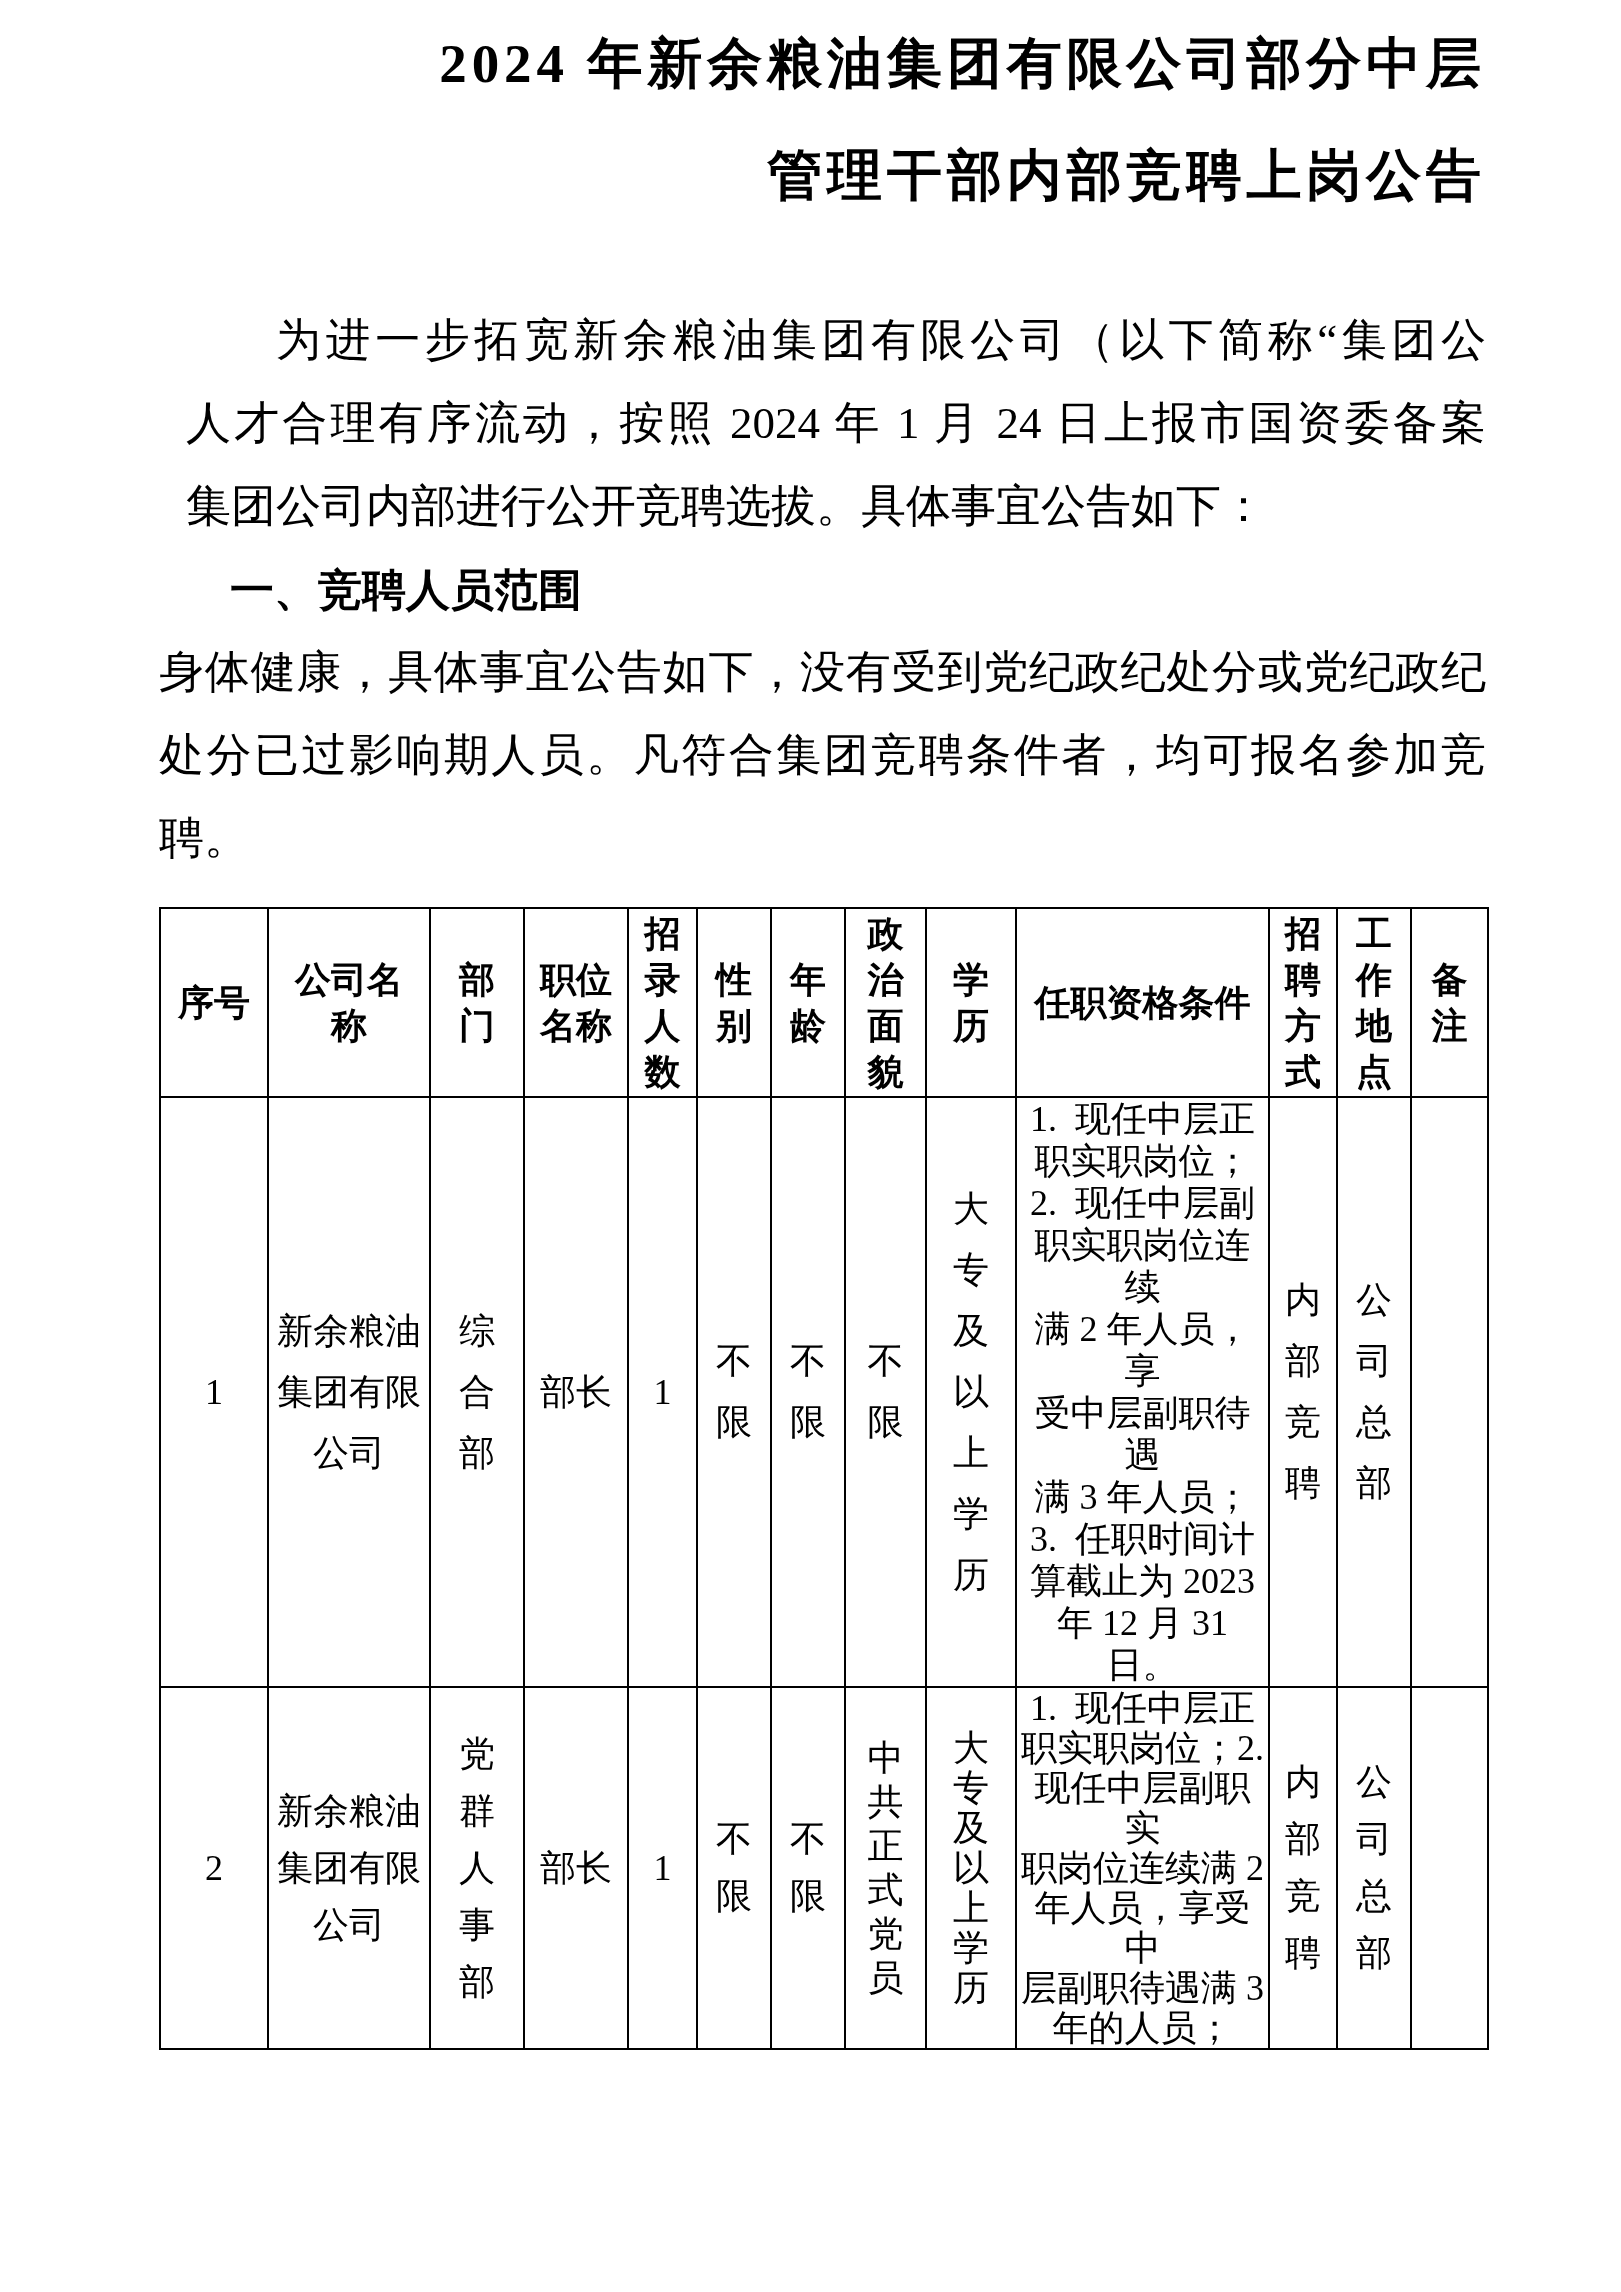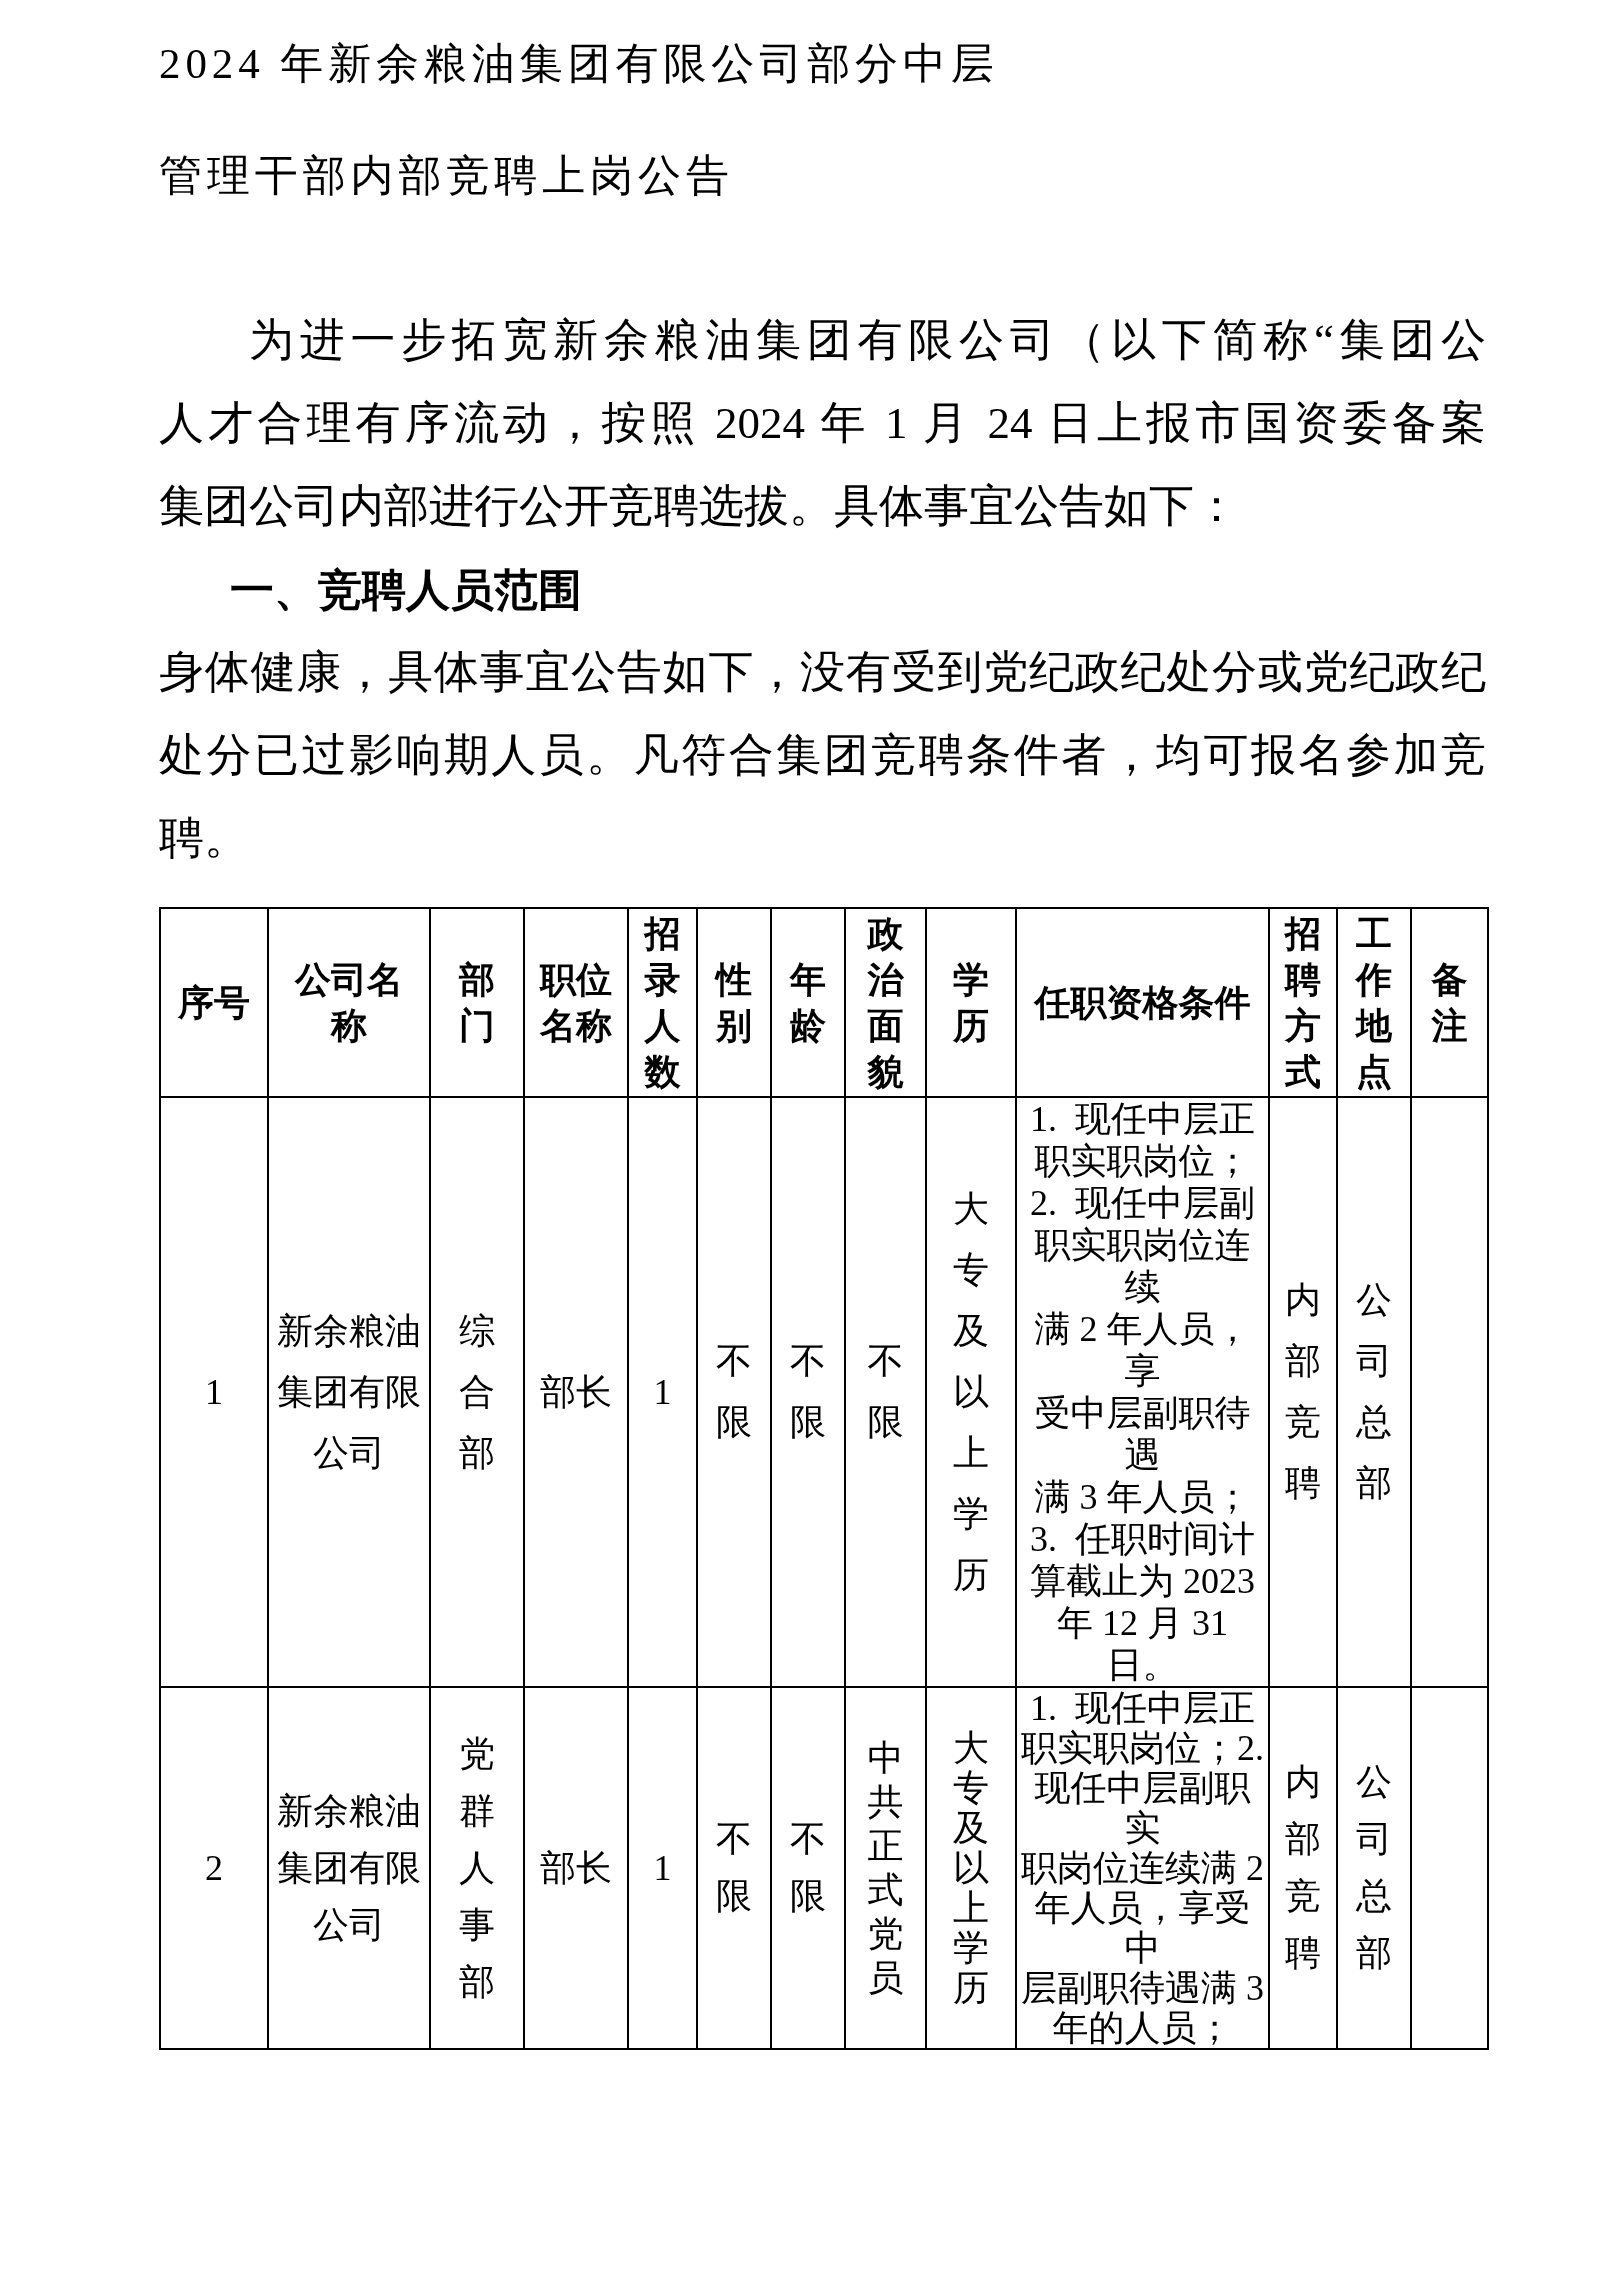"2024 年新余粮油集团有限公司部分中层" .doc-title { font-size: 43px -> 55px; font-weight: 400 -> 700; text-align: left -> right }
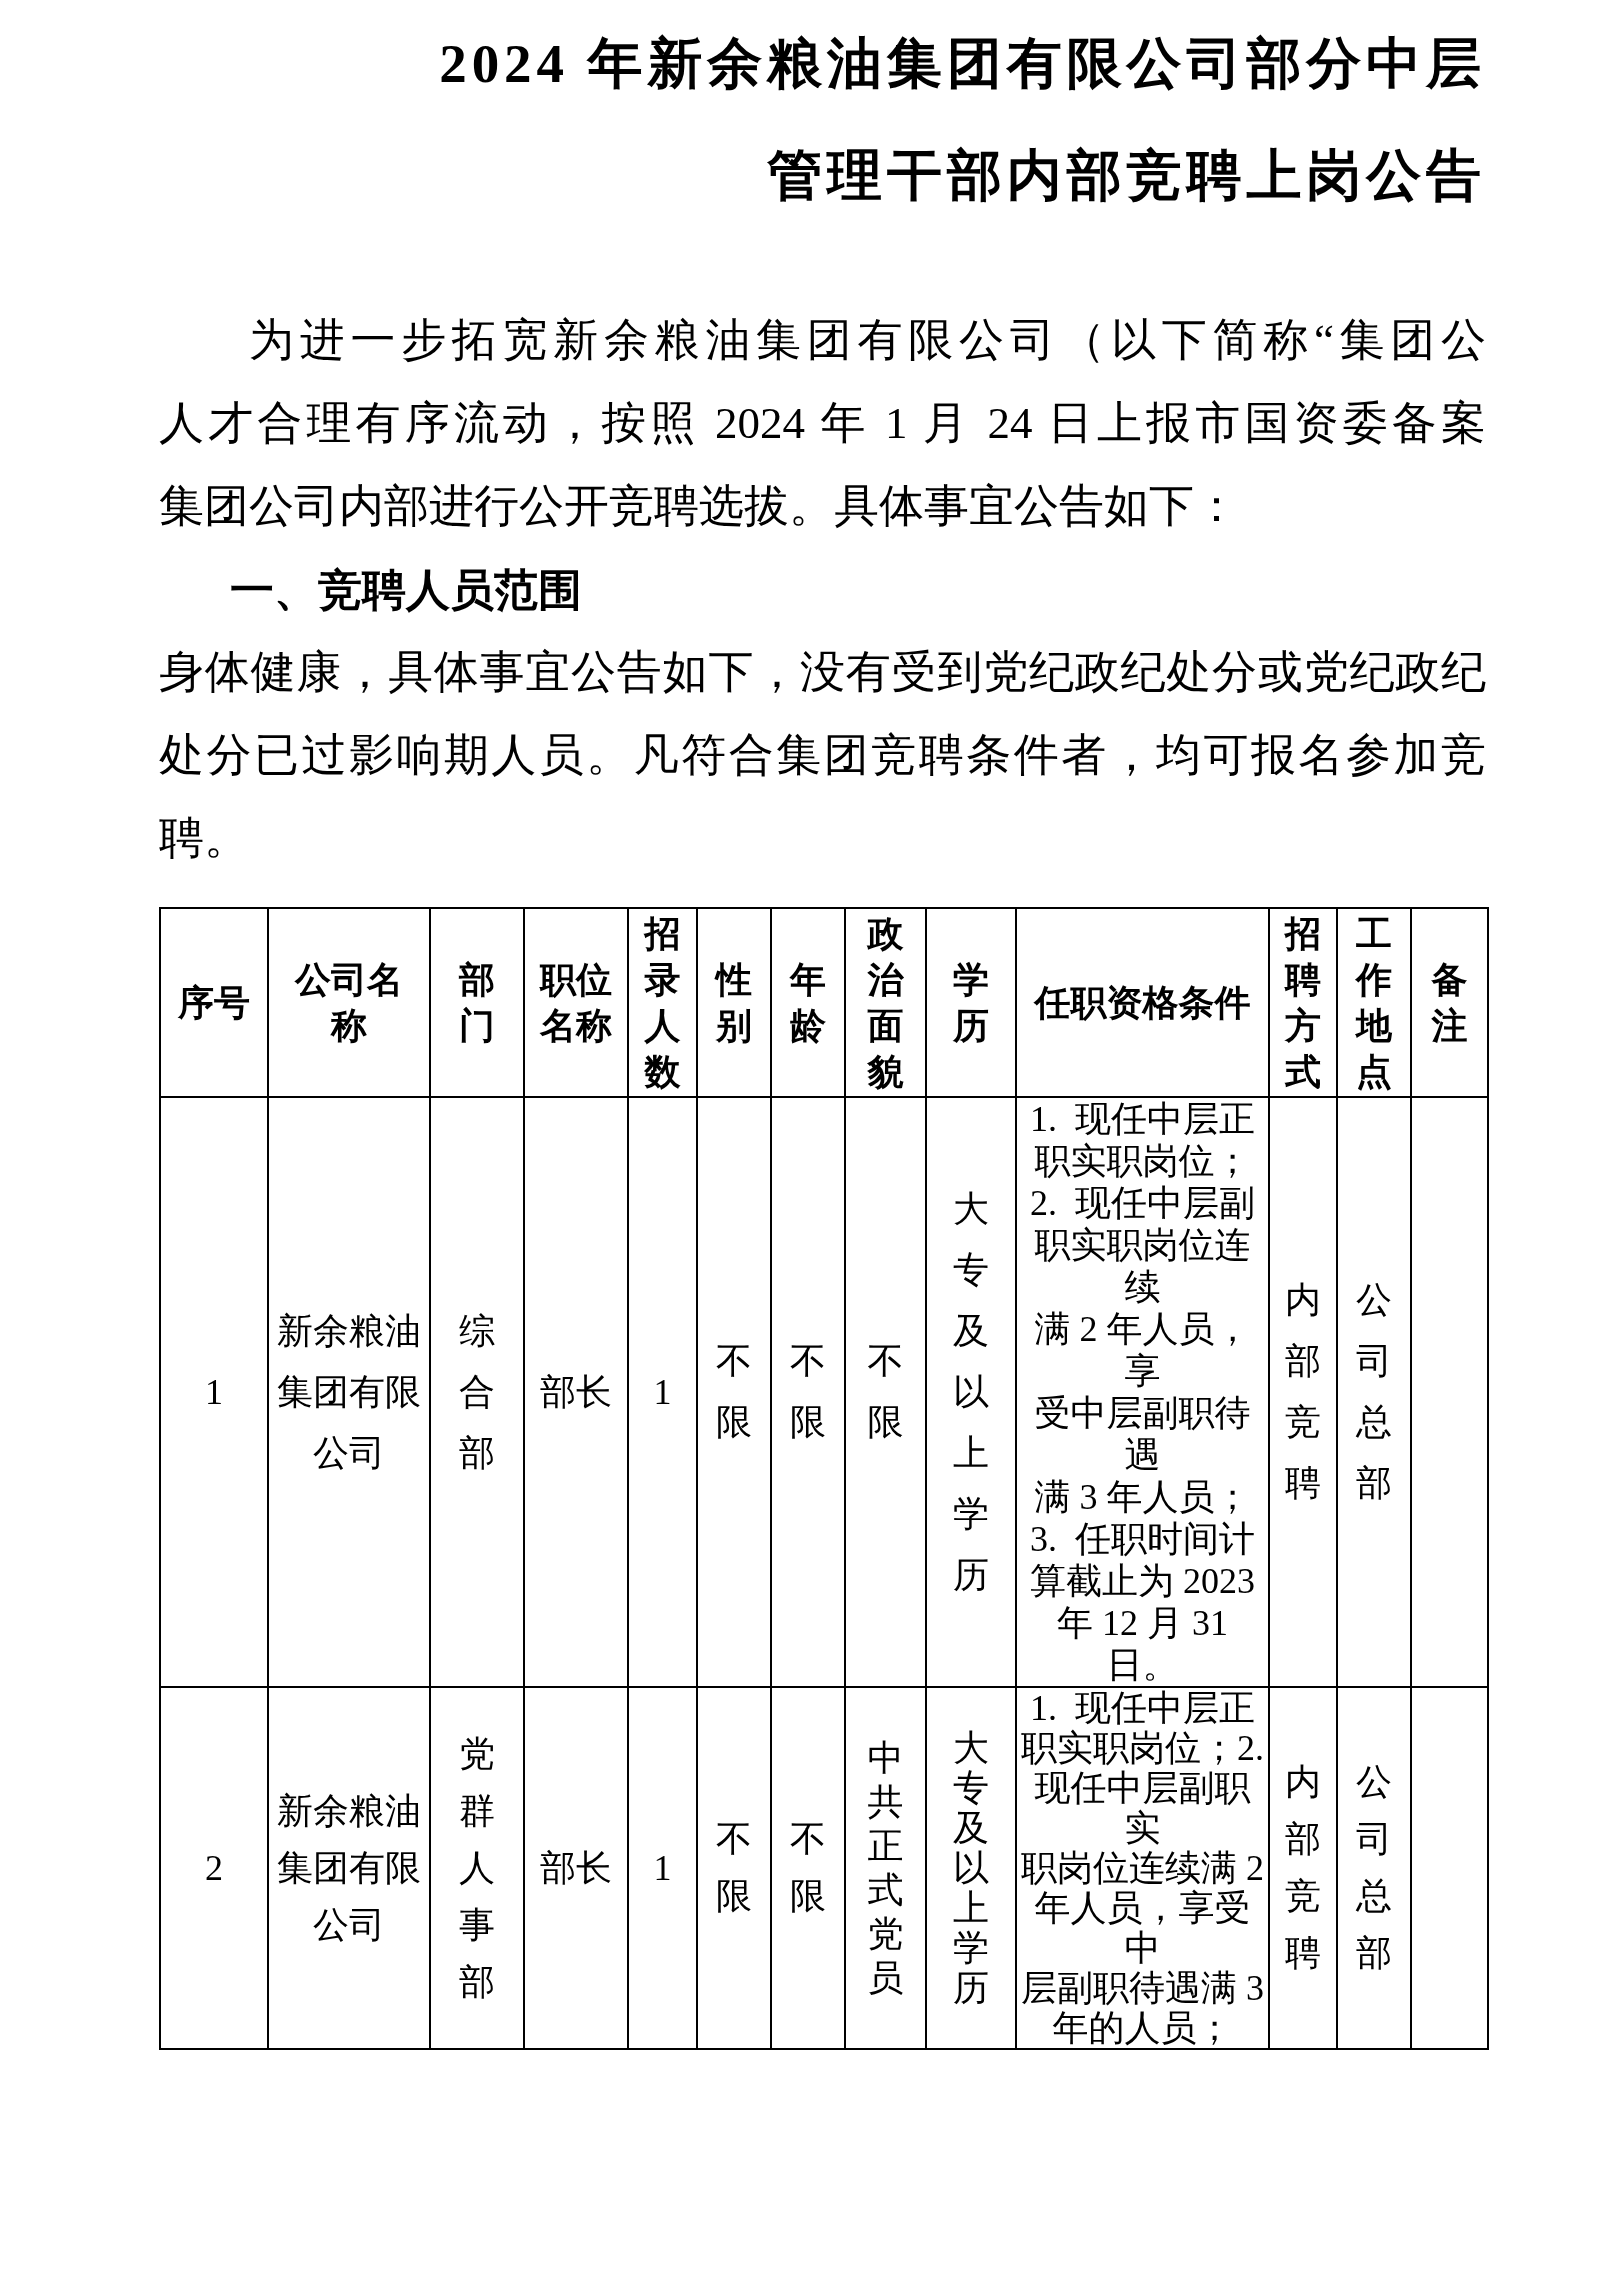"为进一步拓宽新余粮油集团有限公司（以下简称“集团公" .intro { margin-left: none -> 27px }
